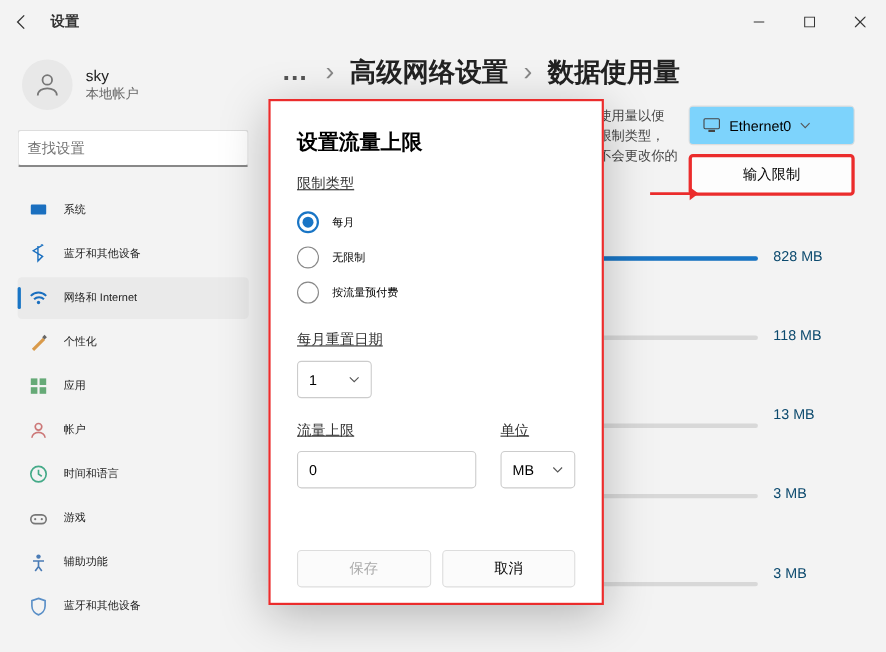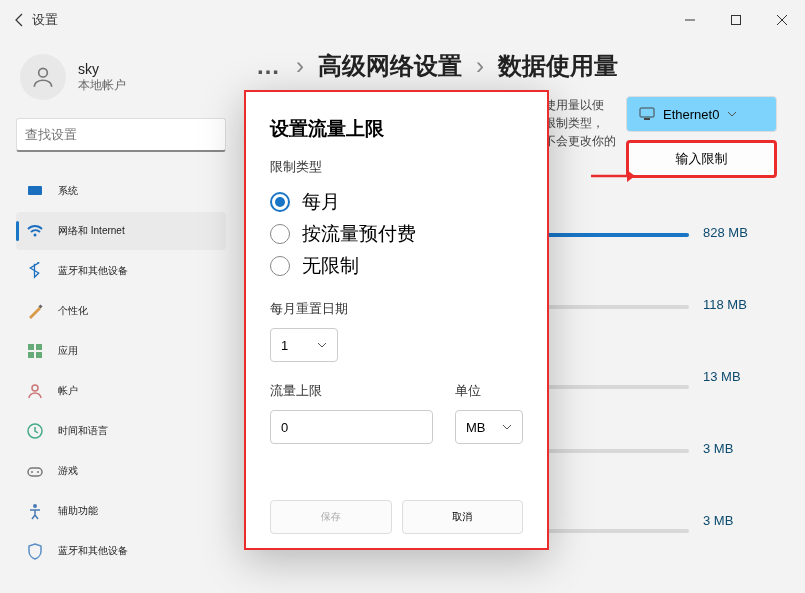"设置" .titlebar-left { font-weight: none -> bold; gap: 4px -> 18px }
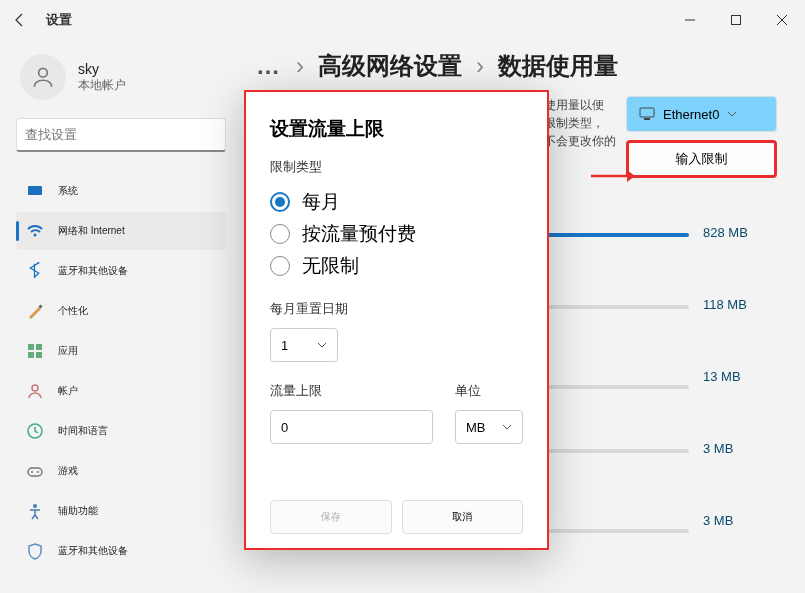"限制类型" .section-label { text-decoration: none -> underline }
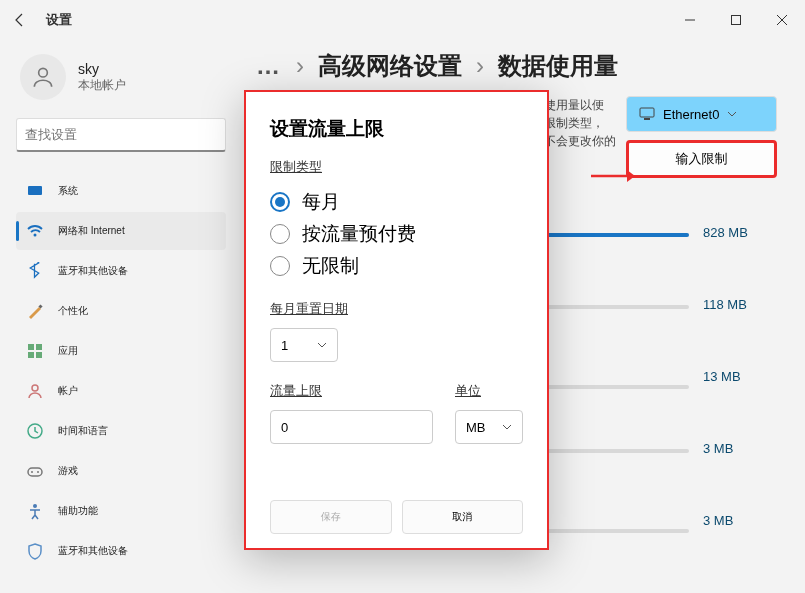"每月" .radio-item { font-size: 19px -> 10px }
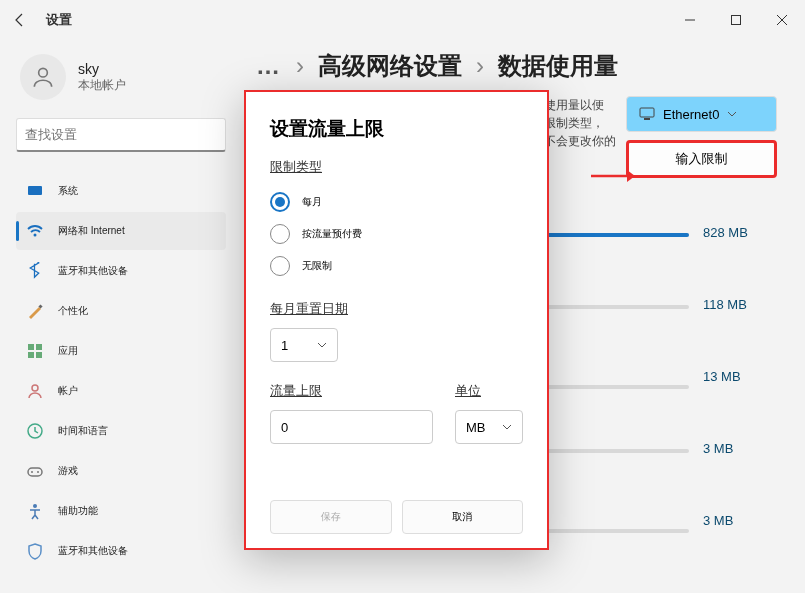"网络和 Internet" li.nav-item { order: before "蓝牙和其他设备" -> after "蓝牙和其他设备" }
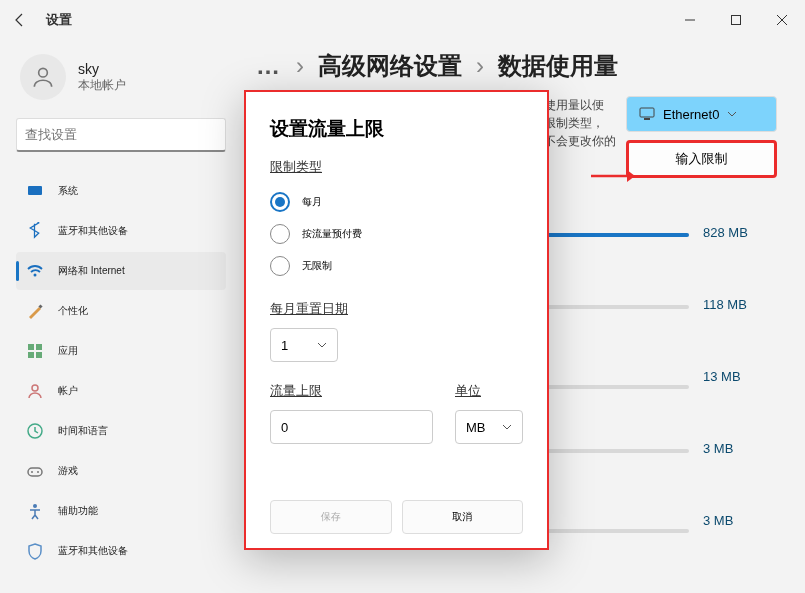"按流量预付费" div.radio-item { order: before "无限制" -> after "无限制" }
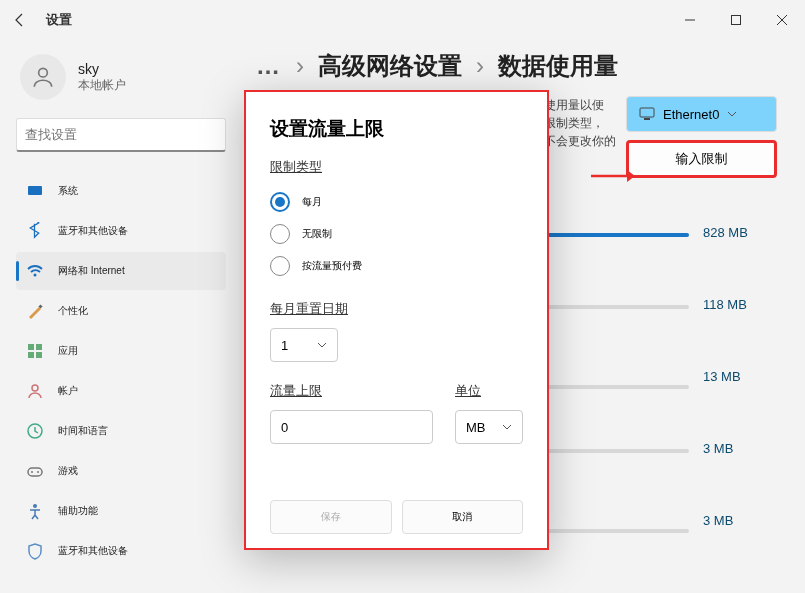"保存" .modal-btn { font-size: 10px -> 13px }
